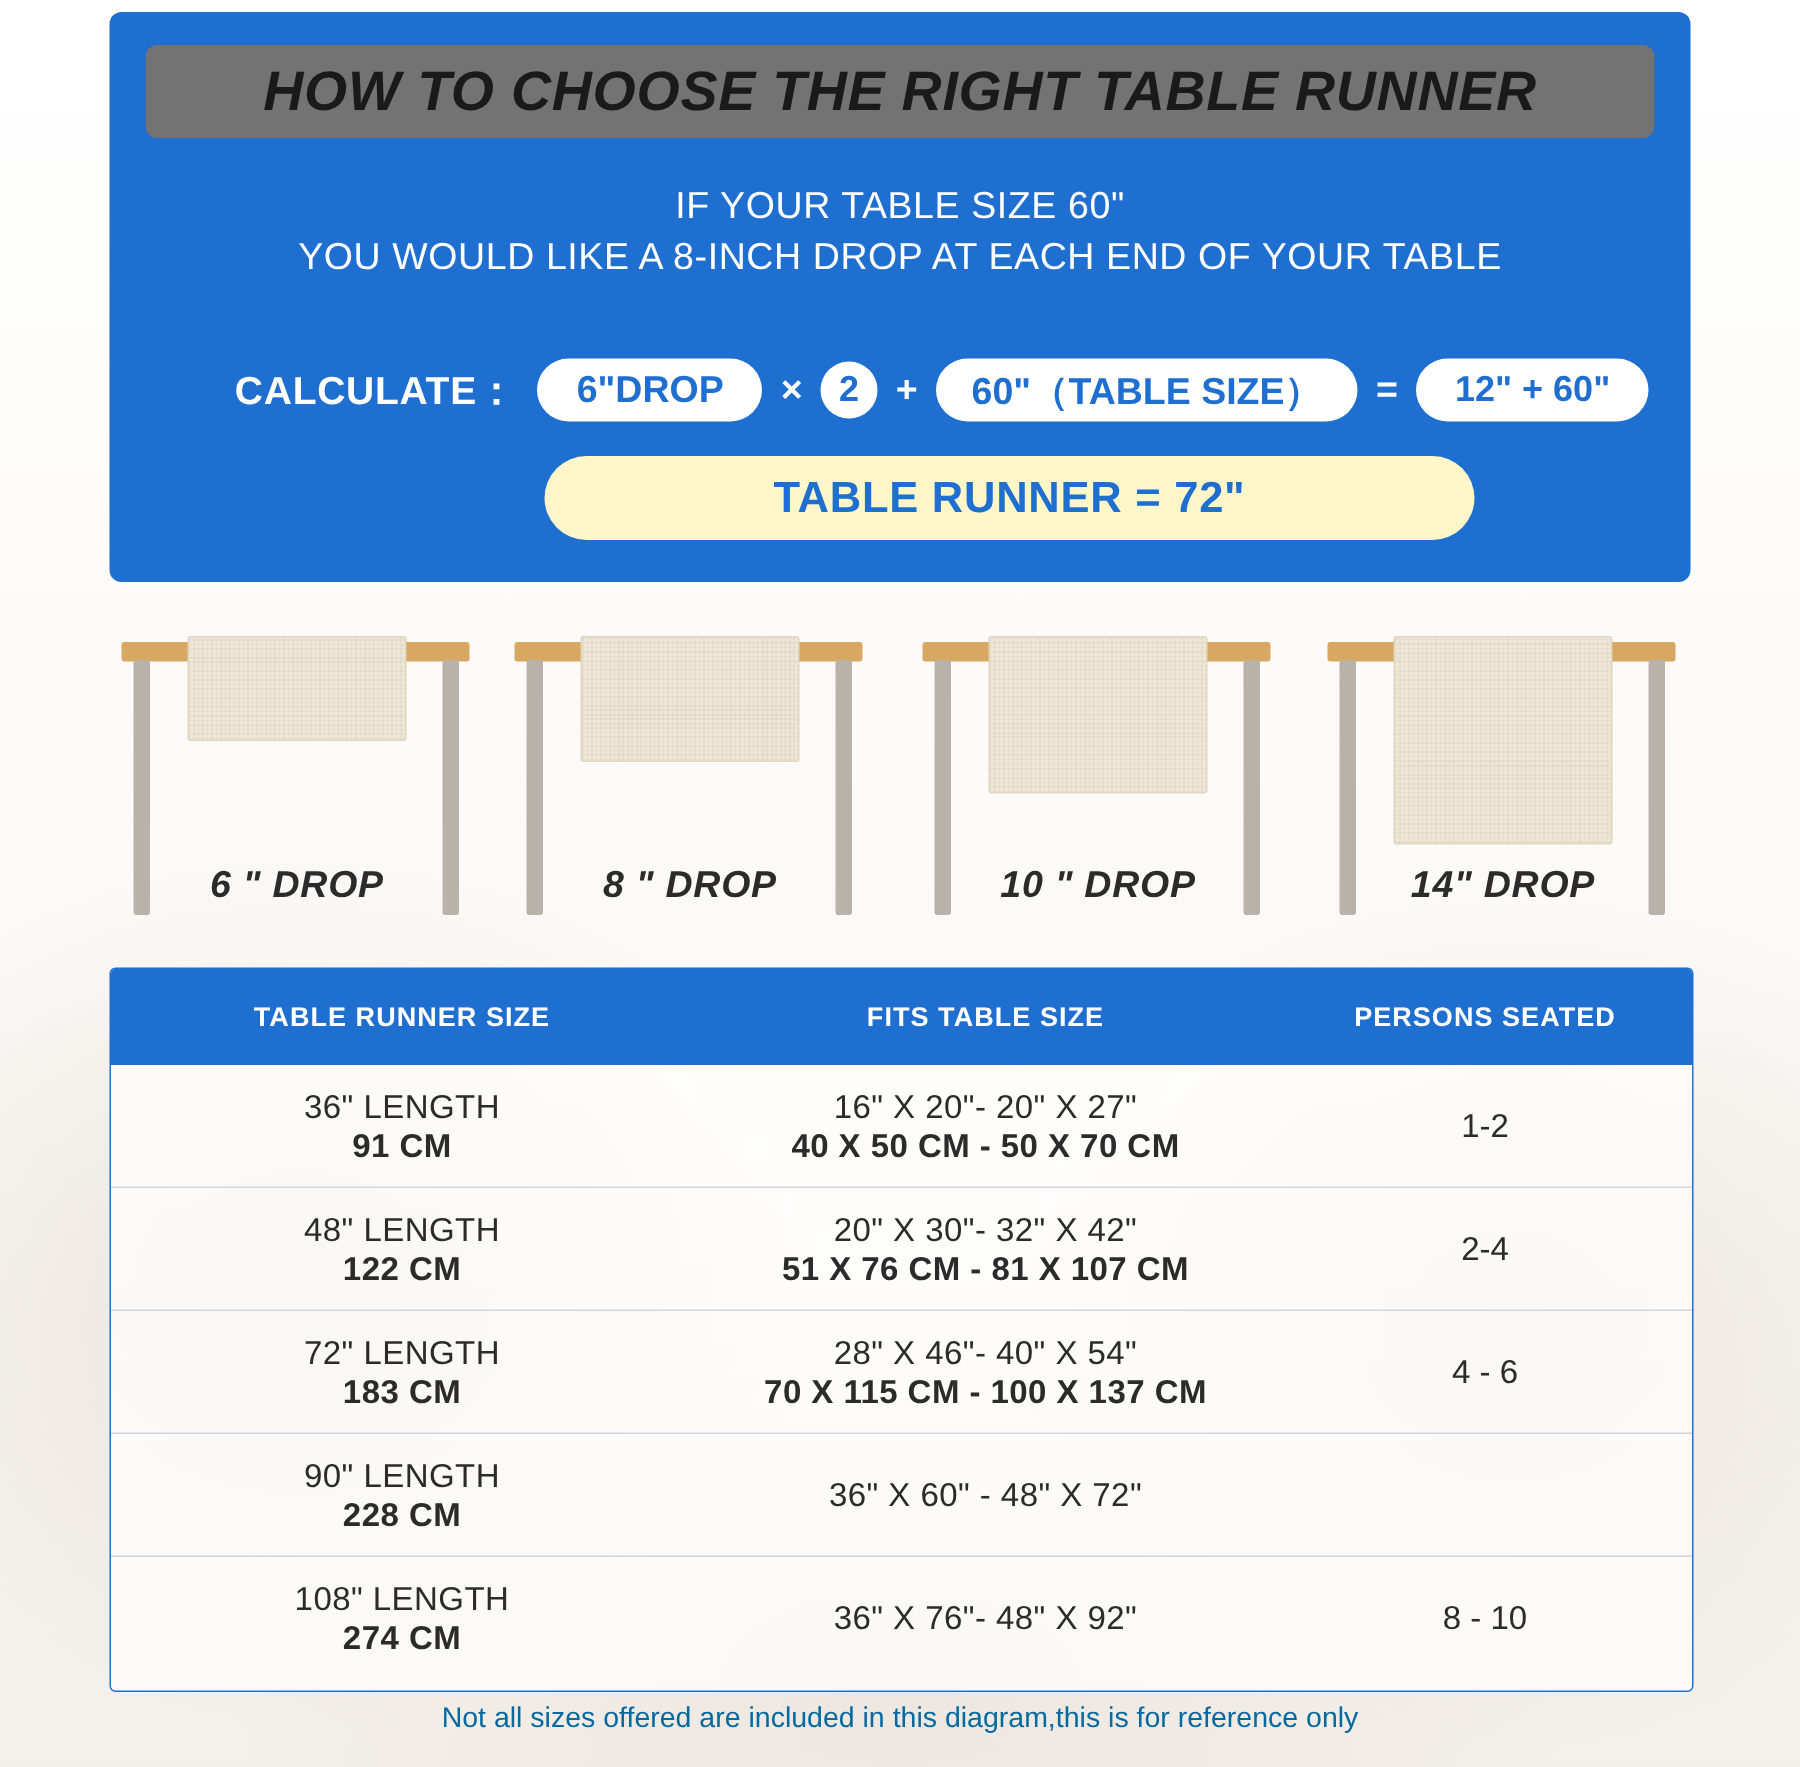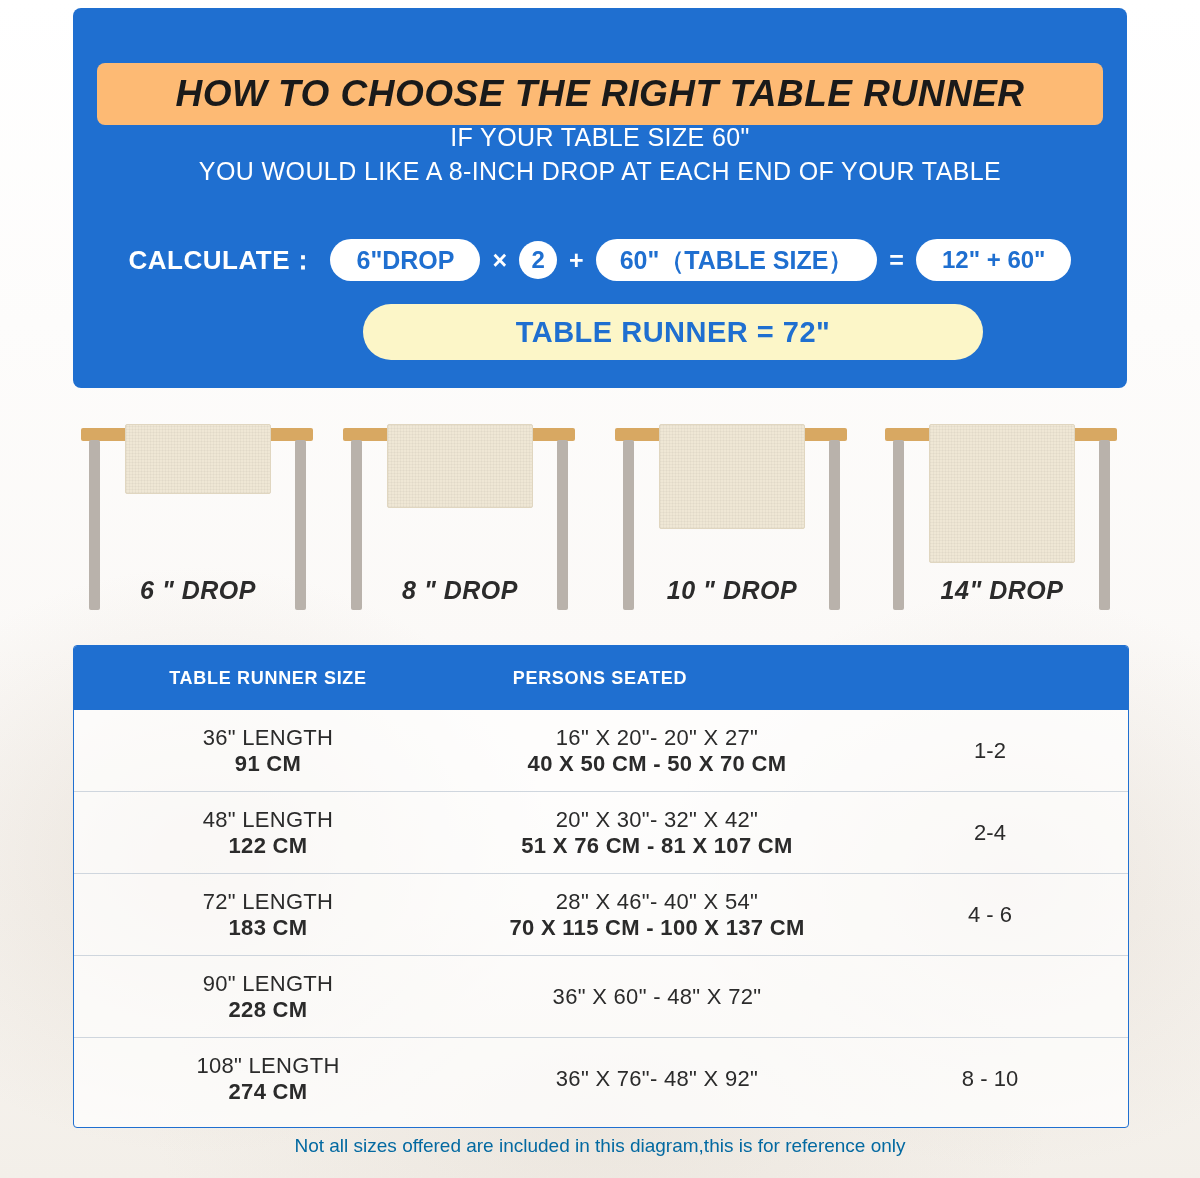"HOW TO CHOOSE THE RIGHT" .hero-title { background: #fdba74 -> #737373; margin-top: 33px -> none }
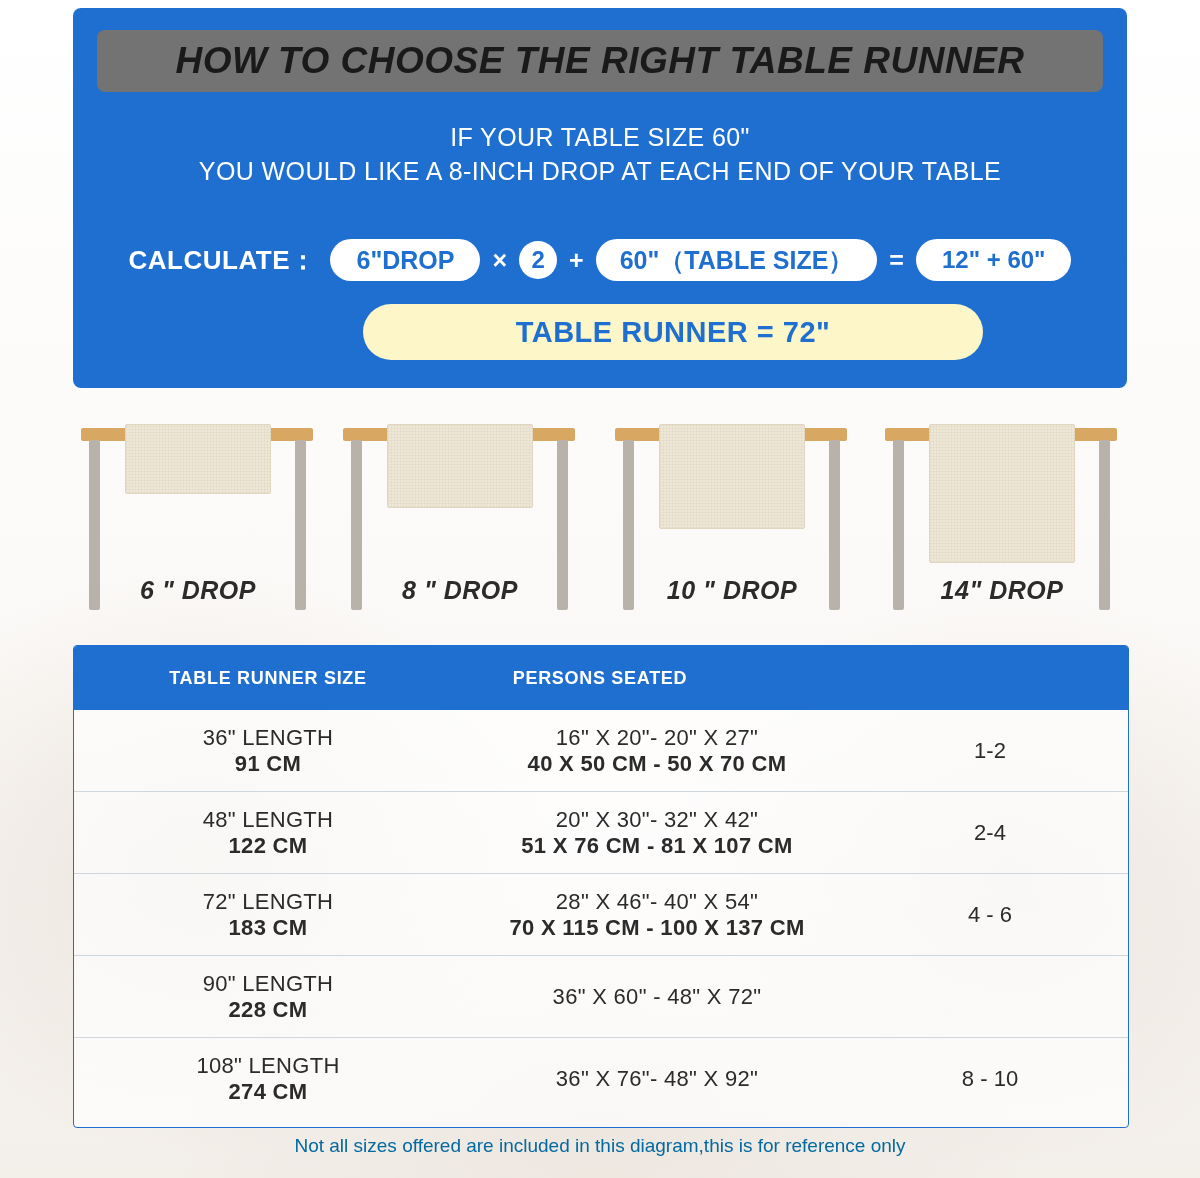"CALCULATE：" .calc-row { padding-left: none -> 28px }
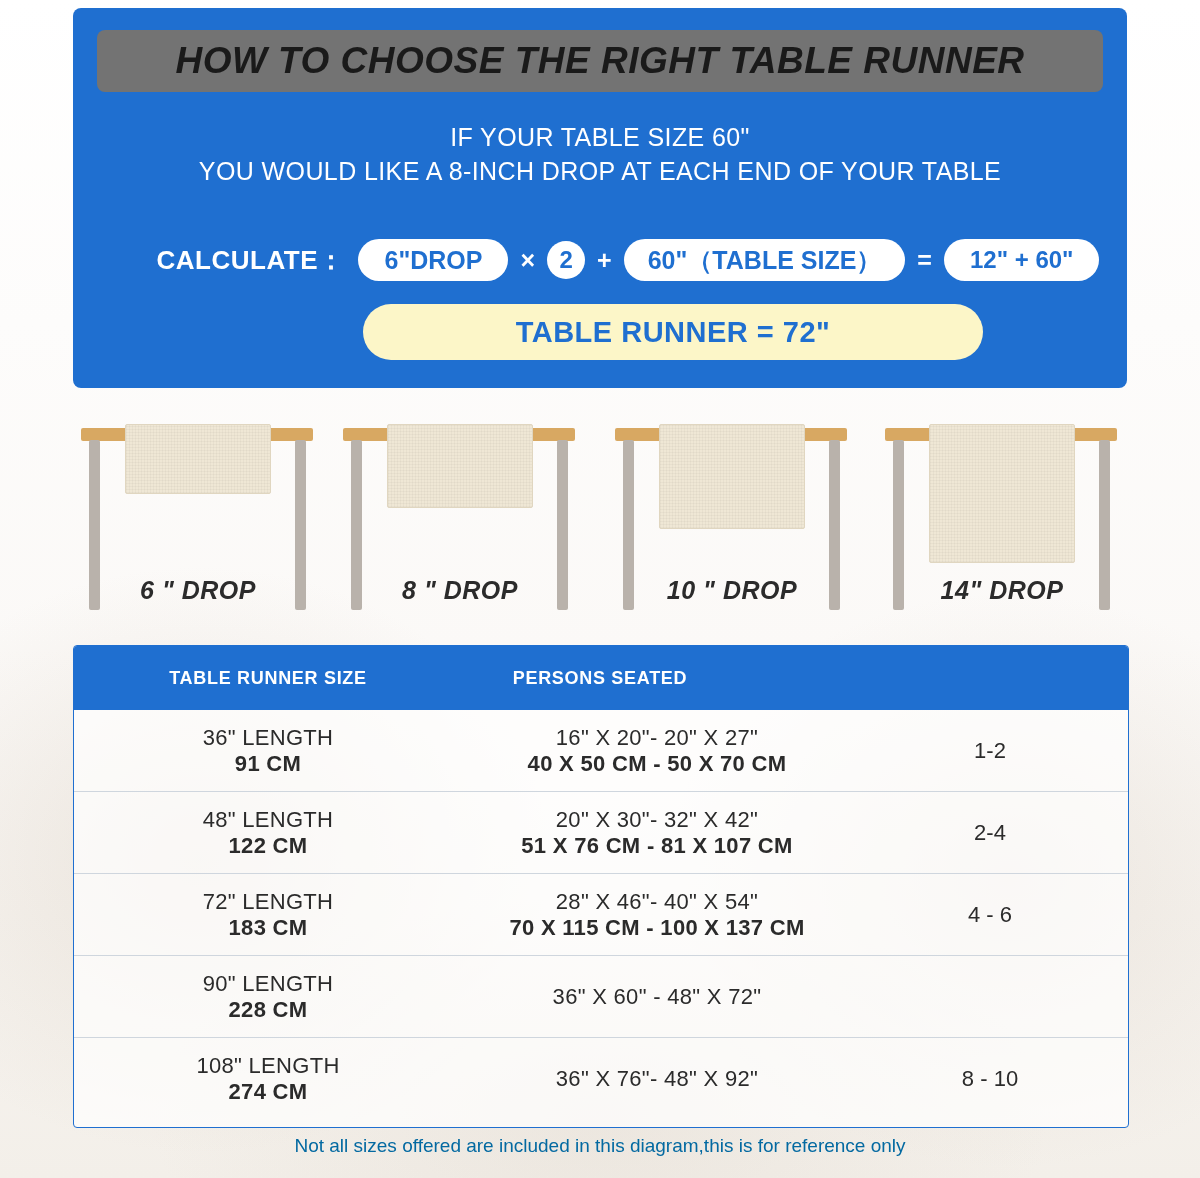"FITS TABLE SIZE" div.th { html: none -> <div>FITS TABLE SIZE</div> }
